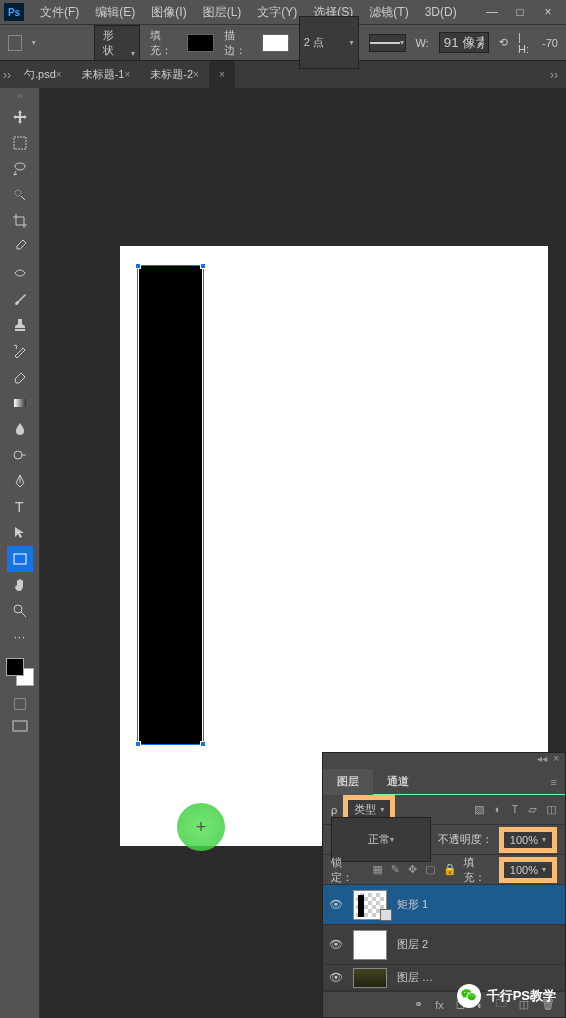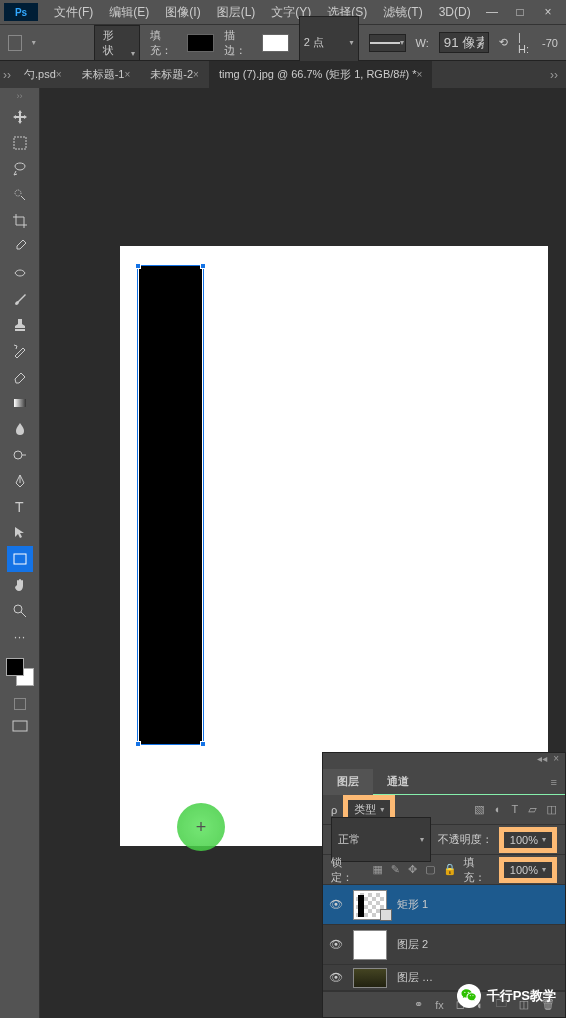"Ps" .ps-icon { width: 34px -> 20px }
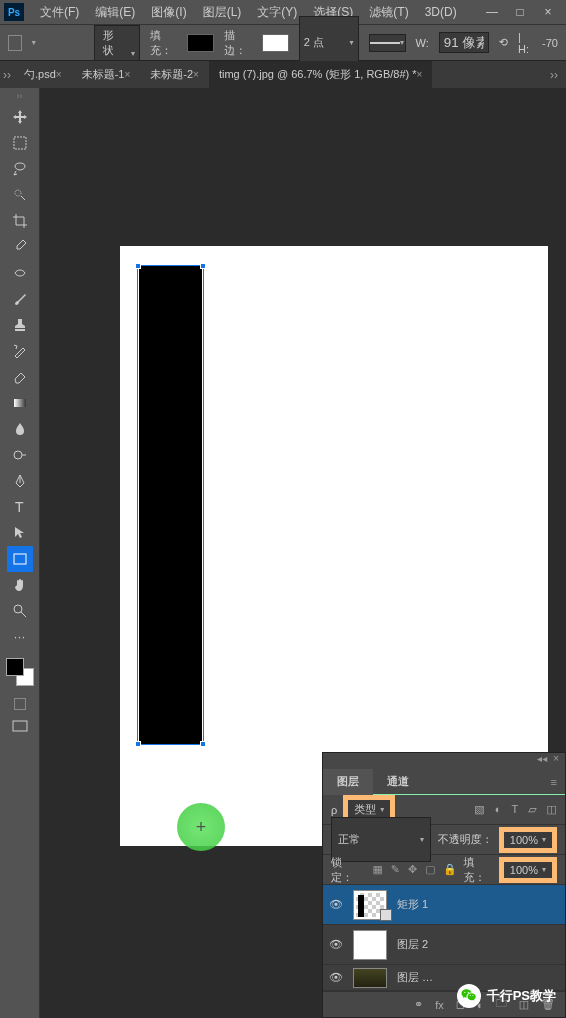"timg (7).jpg @ 66.7% (矩形" span { html: <span>timg (7).jpg @ 66.7% (矩形 1, RGB/8#) *</span> -> none }
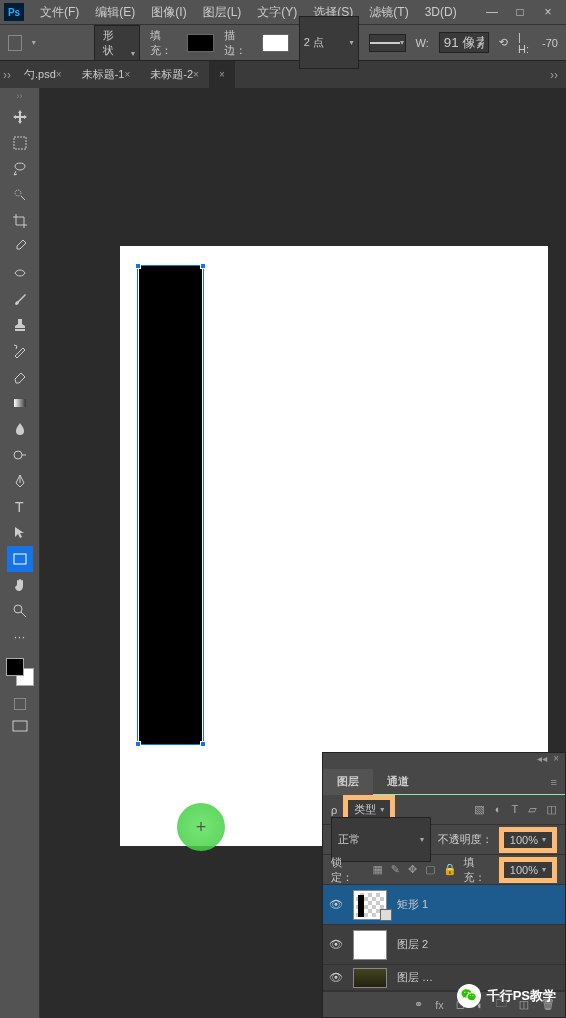"正常" .blend-dd { justify-content: space-between -> center }
